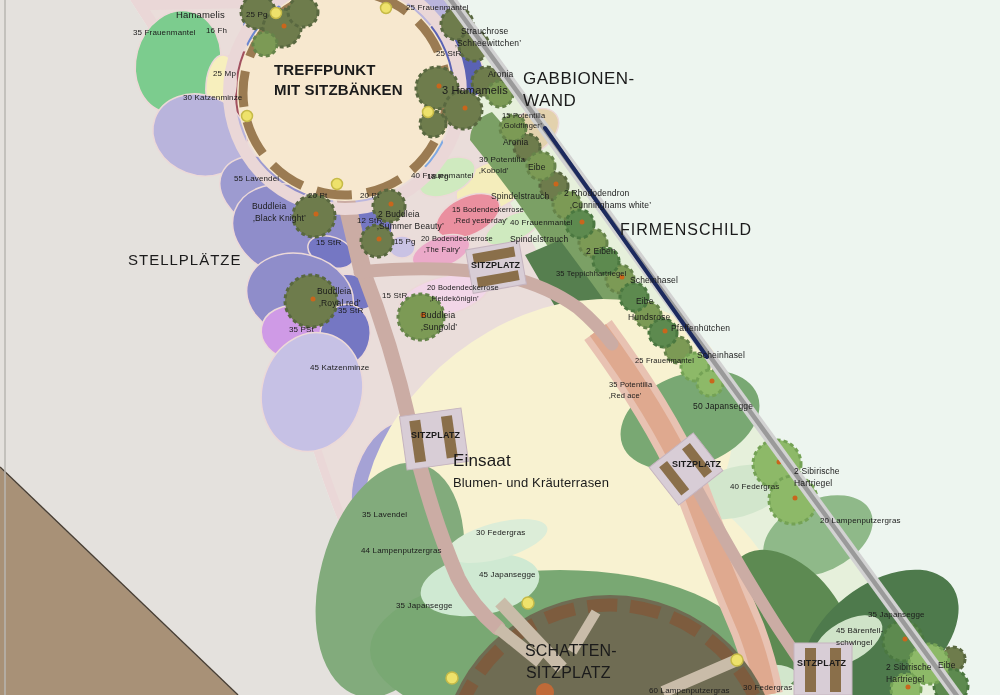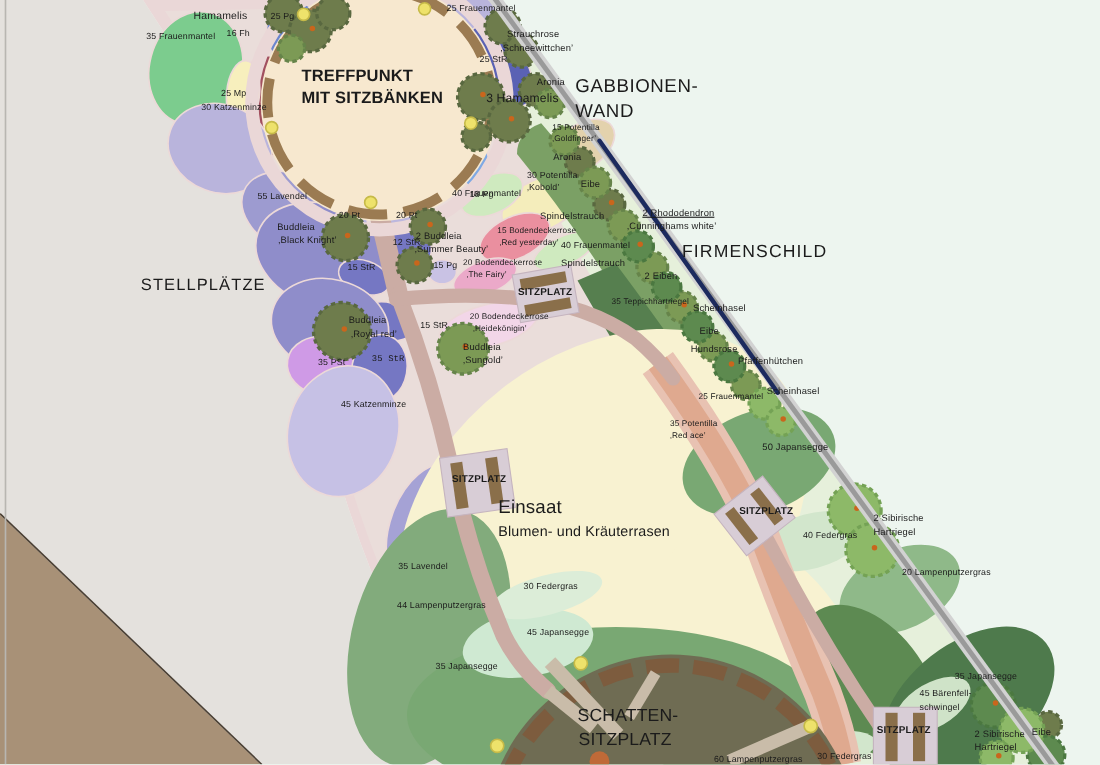"25 Mp" div.lbl { left: 201px -> 213px; margin-top: 11px -> none }
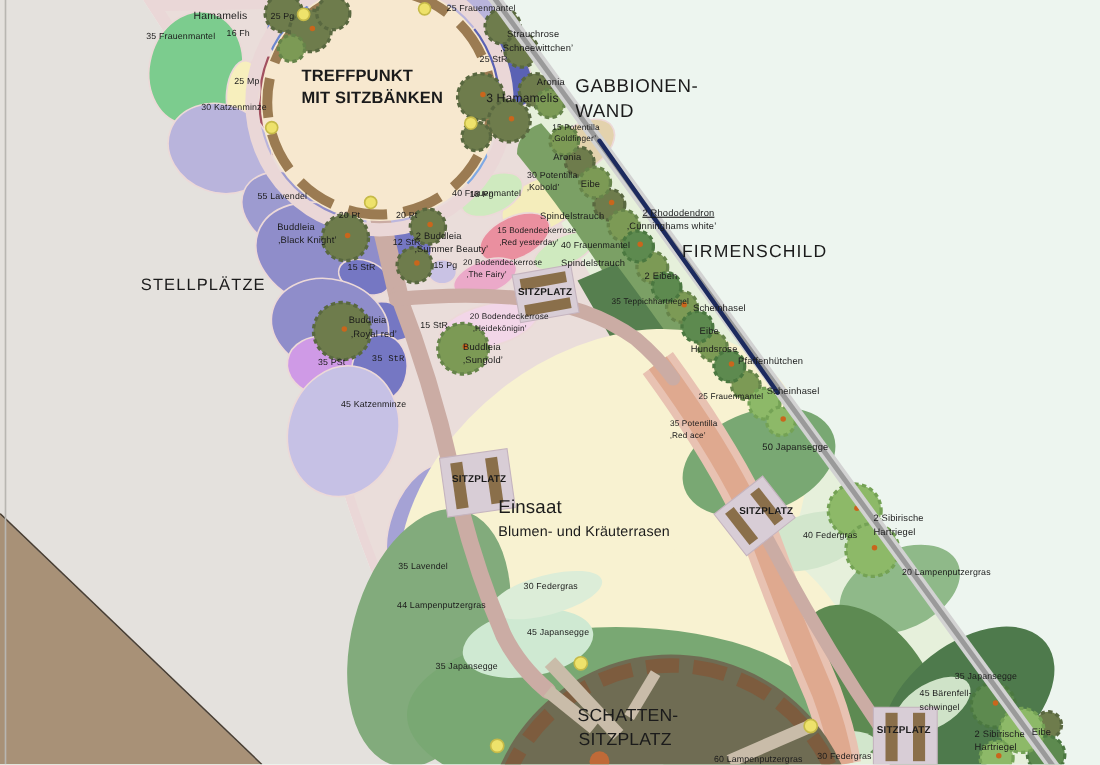"2 Rhododendron" div.lbl { left: 584px -> 564px; text-decoration: underline -> none }
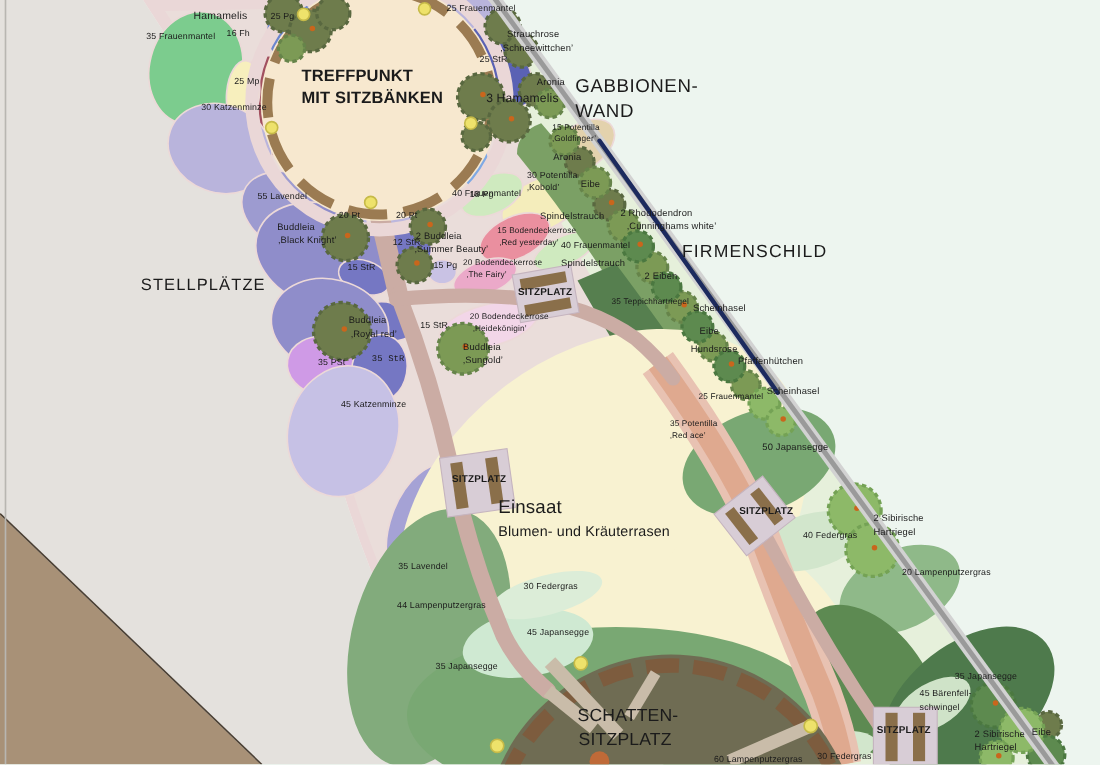"35 StR" div.lbl { font-family: Liberation Mono, monospace -> none; top: 323px -> 307px }
